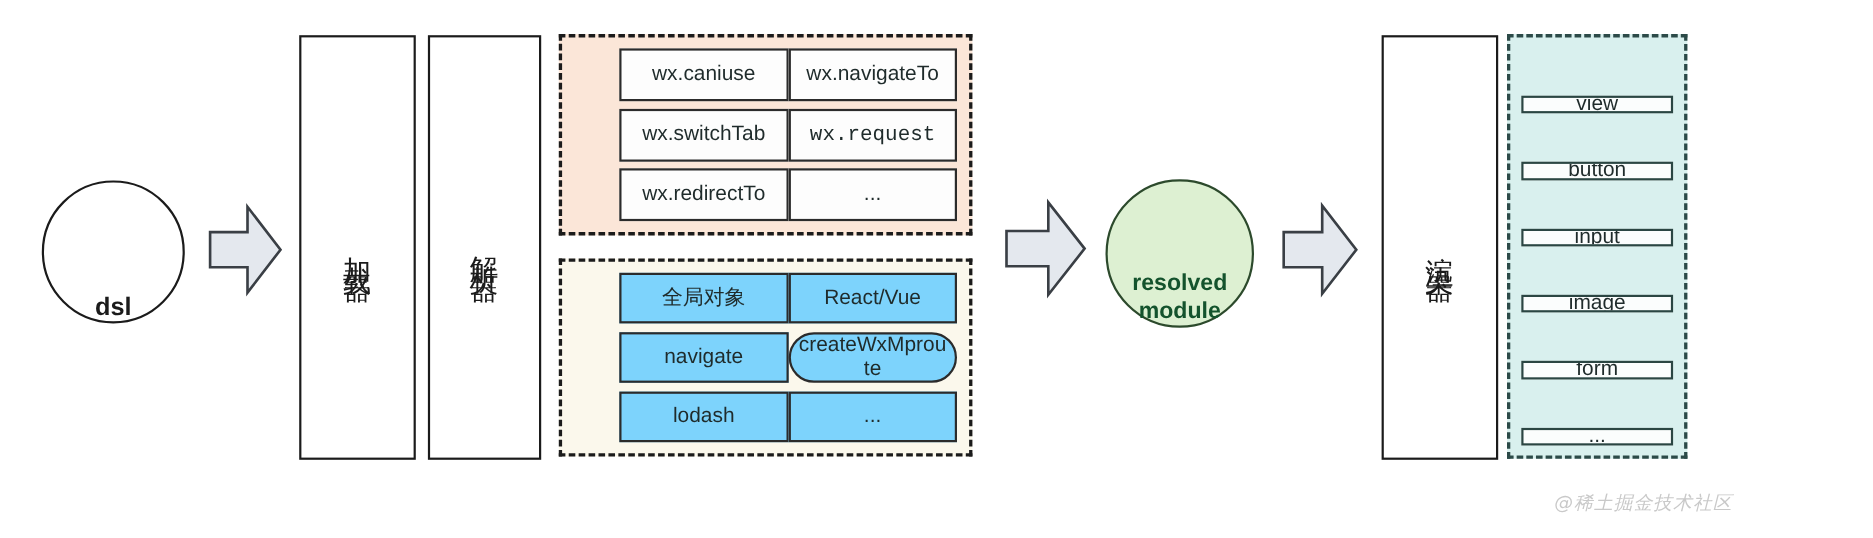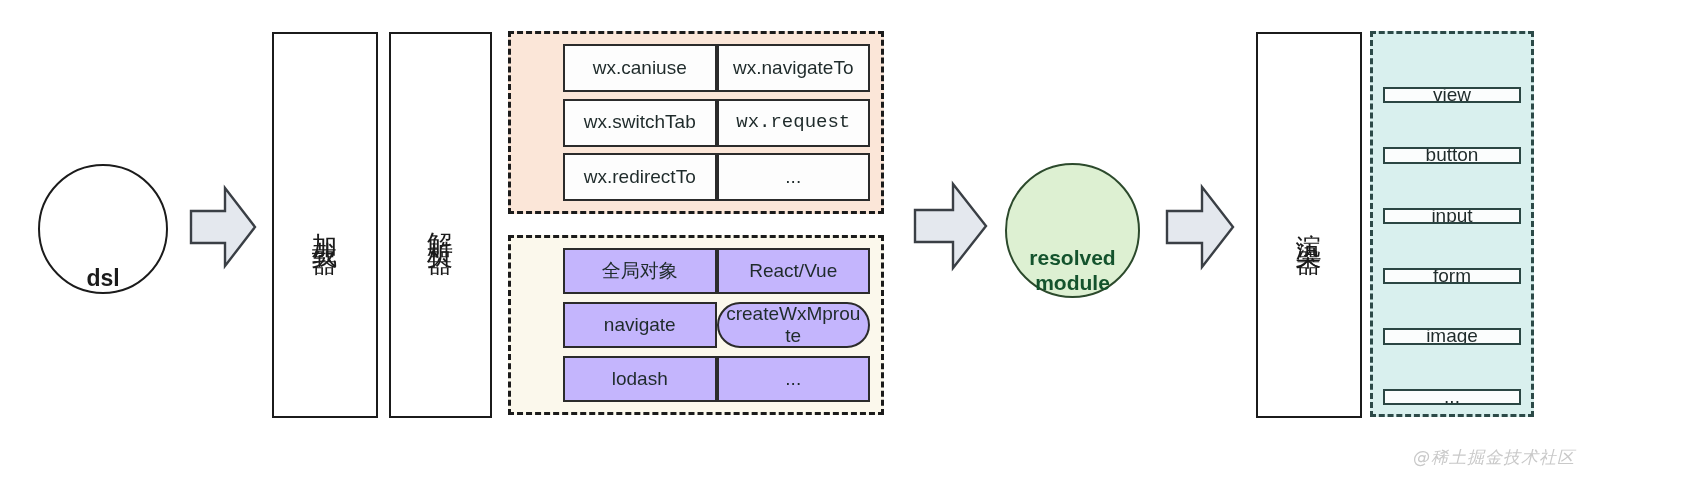"全局对象" #lib-group .cell { background: #c4b5fd -> #7dd3fc }
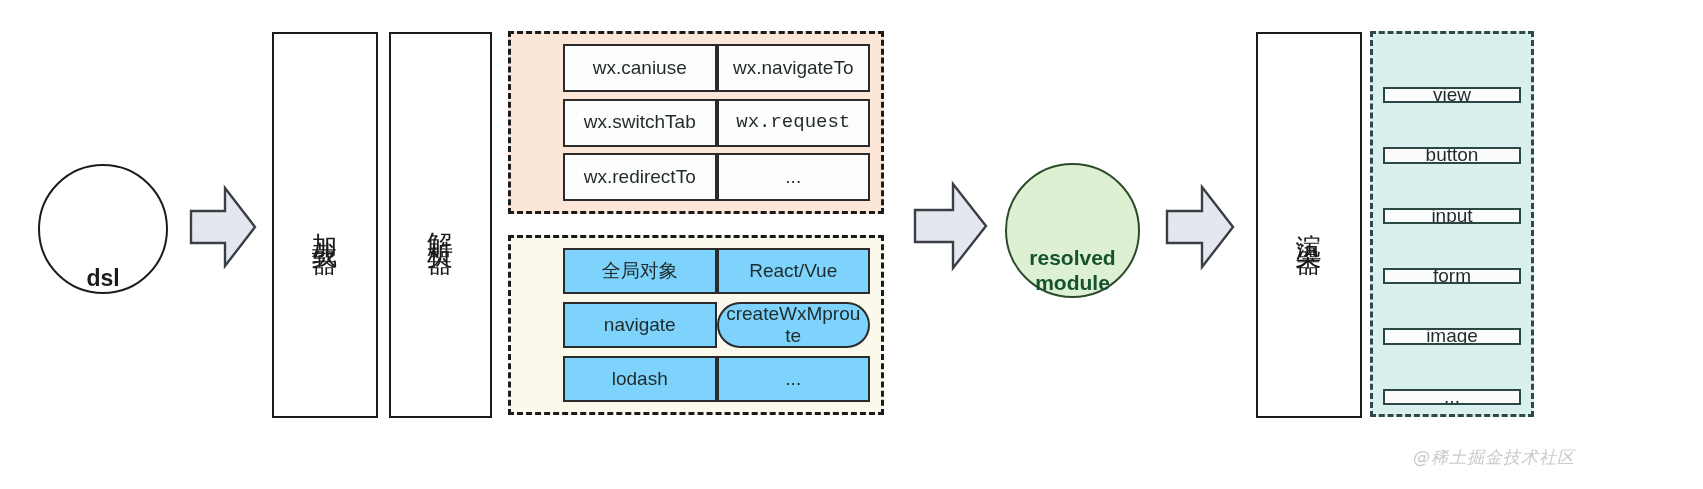"form" div.cell { order: before "image" -> after "image" }
